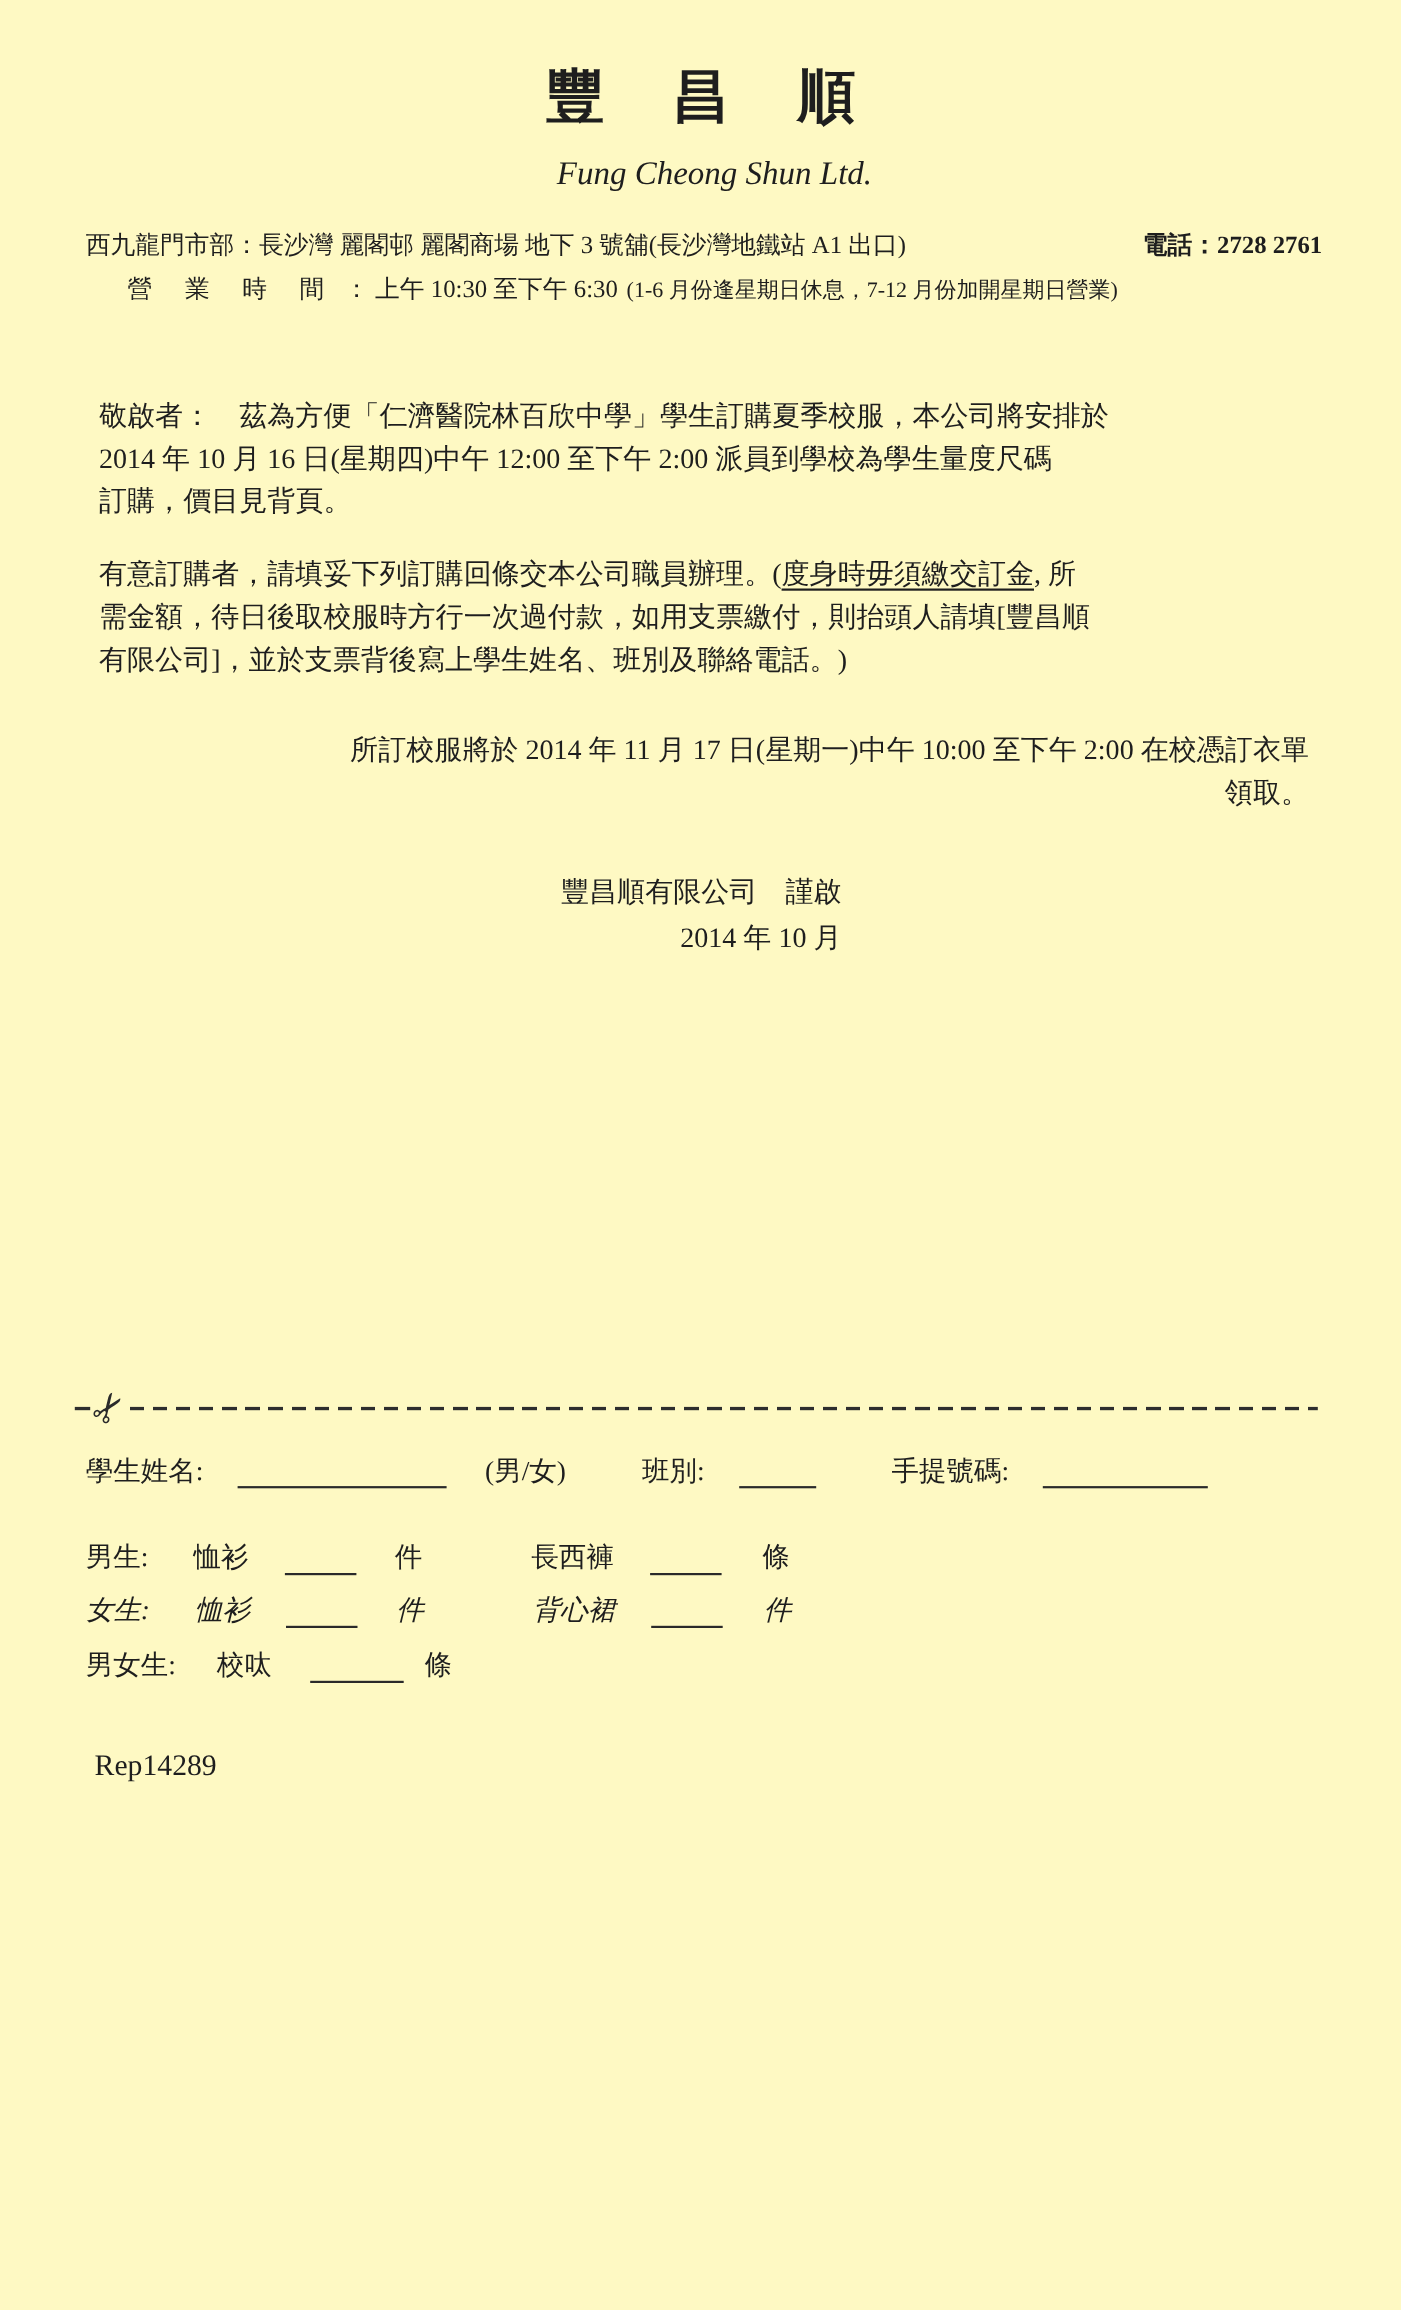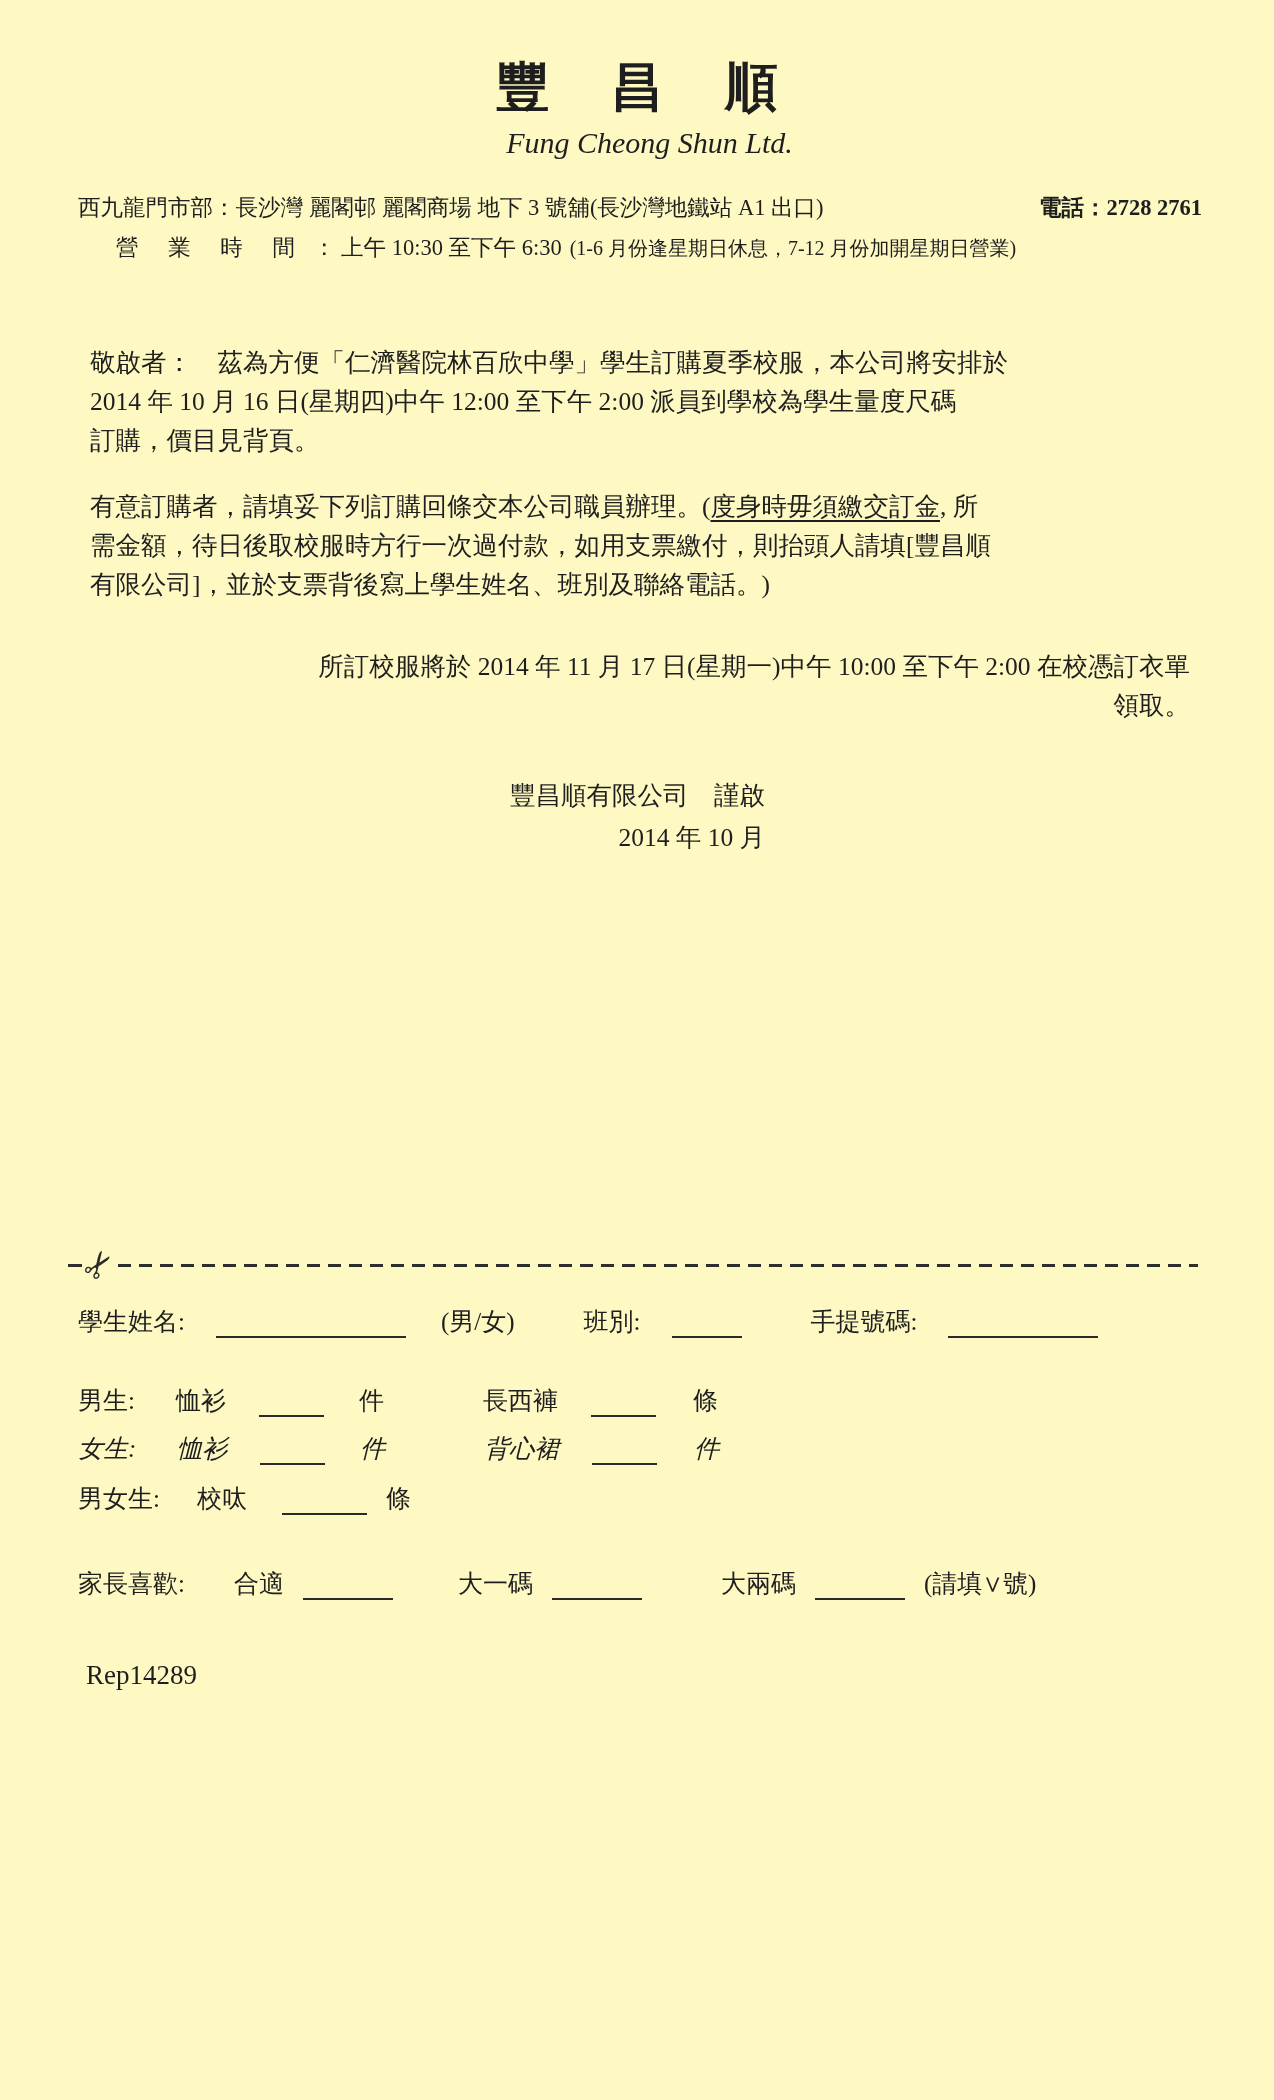"Fung Cheong Shun Ltd." .company-en { margin-top: 2px -> 17px }
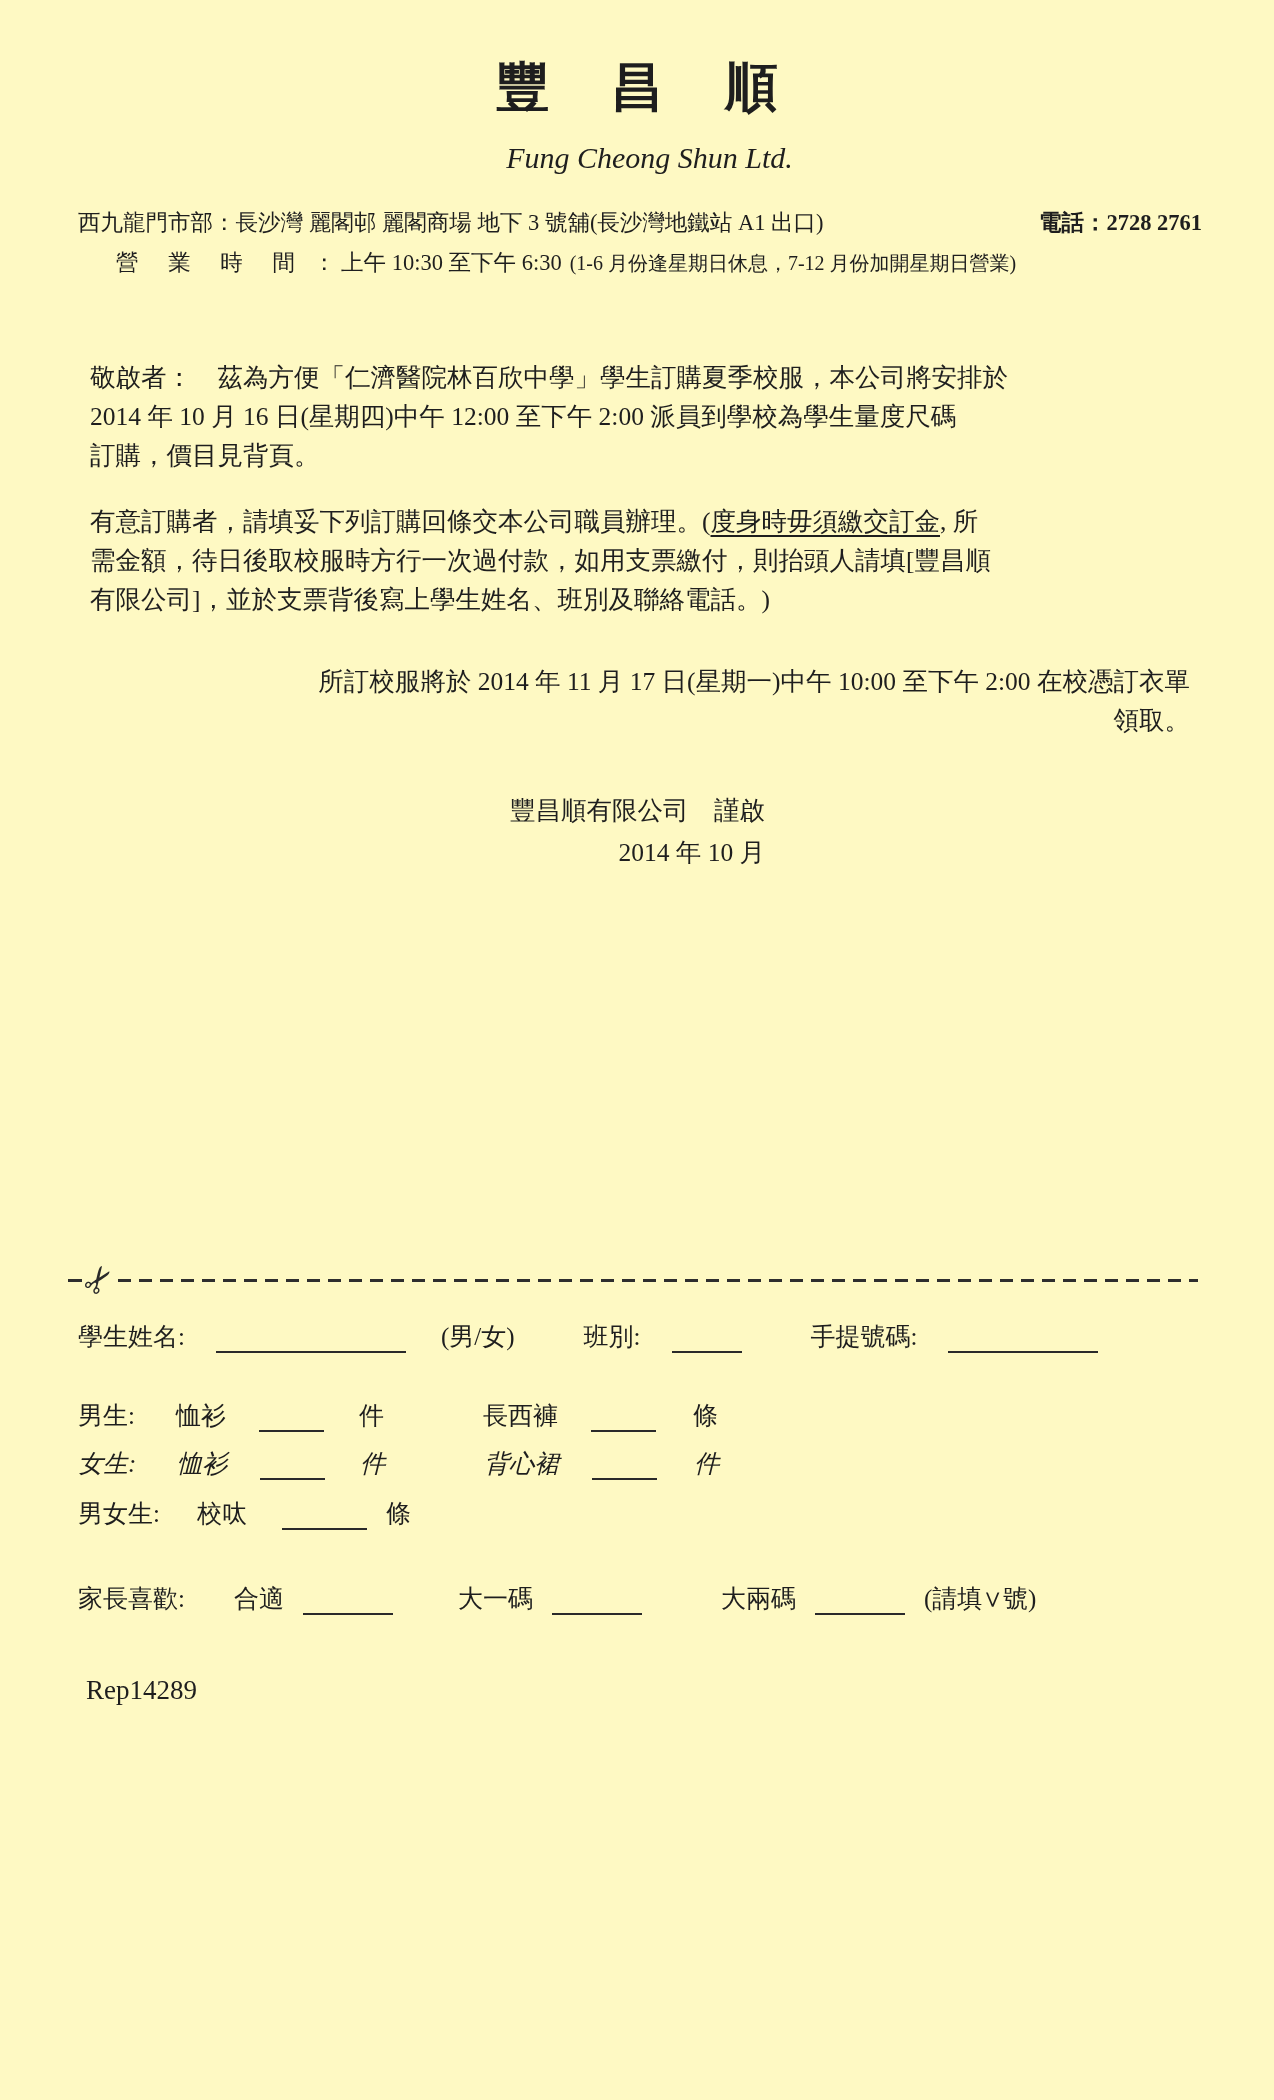"家長喜歡:" div.frow { html: <div> <span>家長喜歡:</span> <span>合適</span> <span></span> <span>大一碼</span> <span></span> <span>大兩碼</span> <span></span> <span>(請填∨號)</span> </div> -> none }
